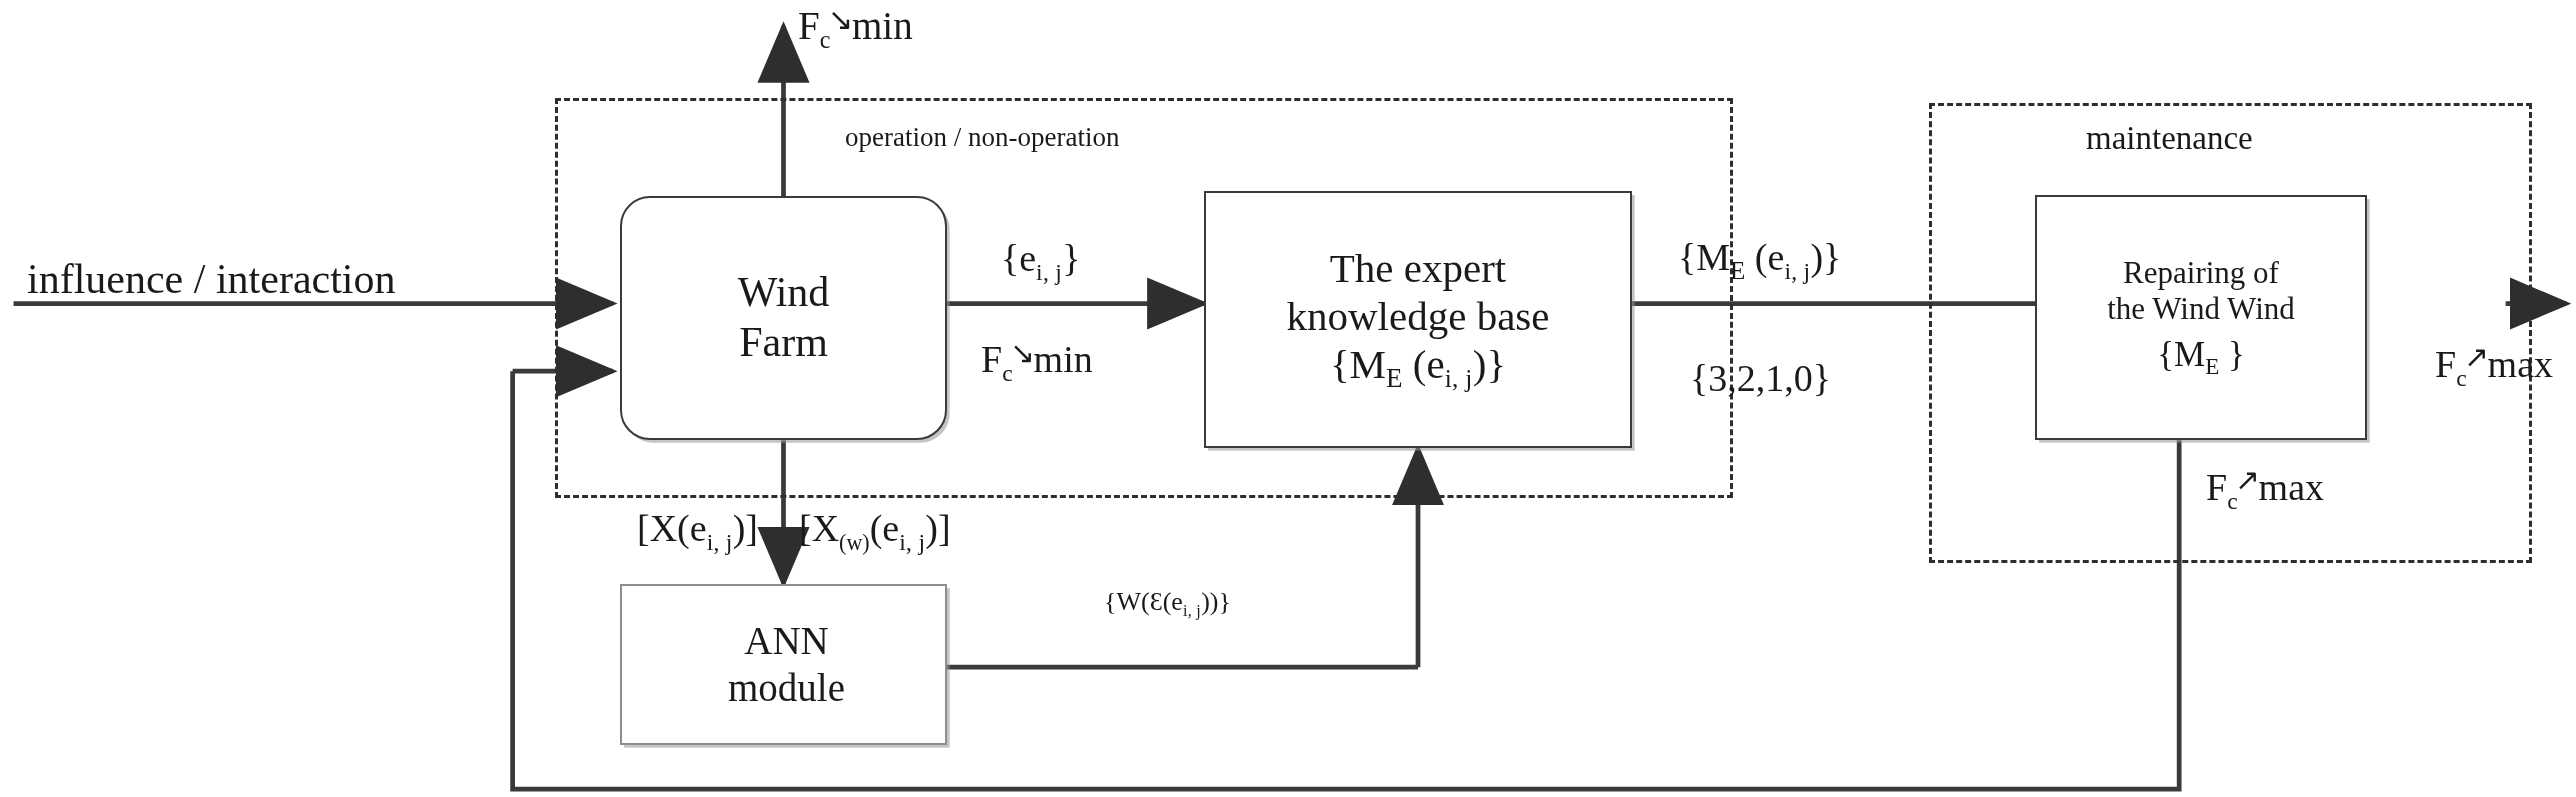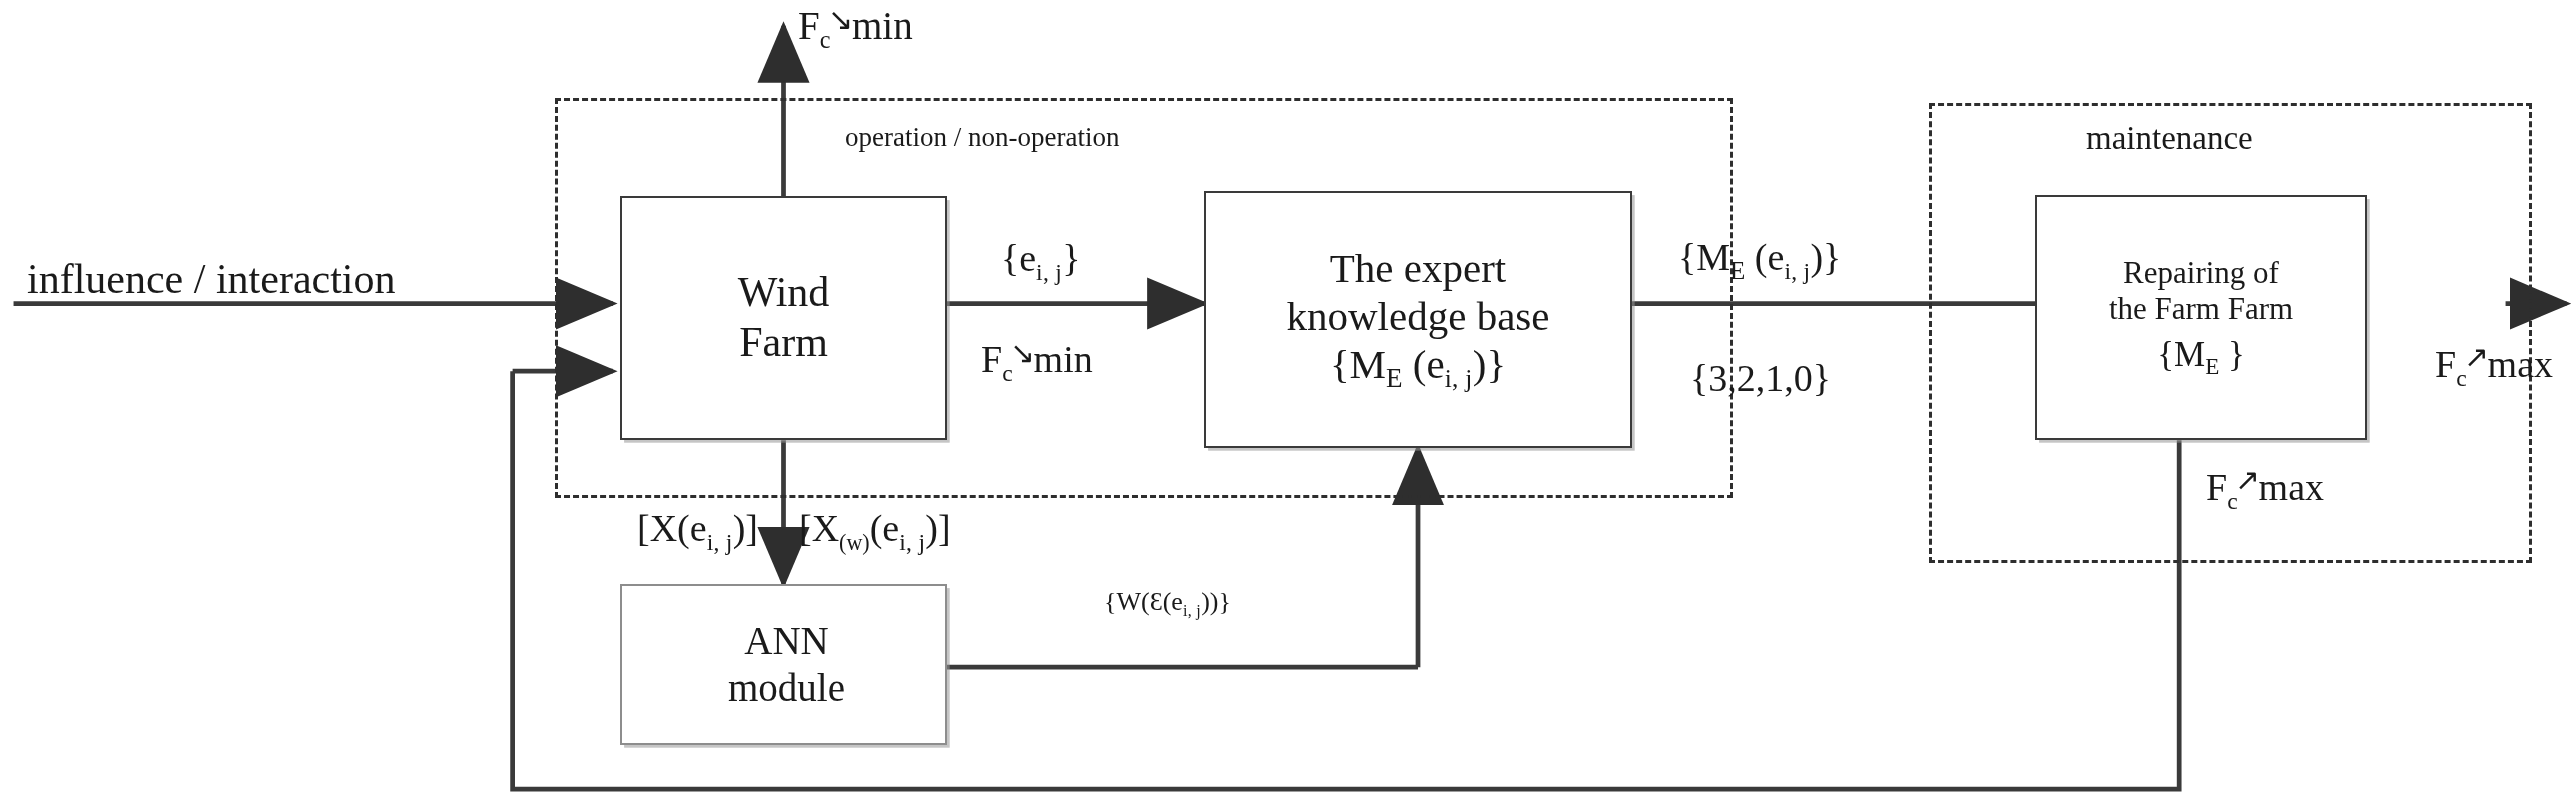"Wind" div.node { border-radius: none -> 30px }
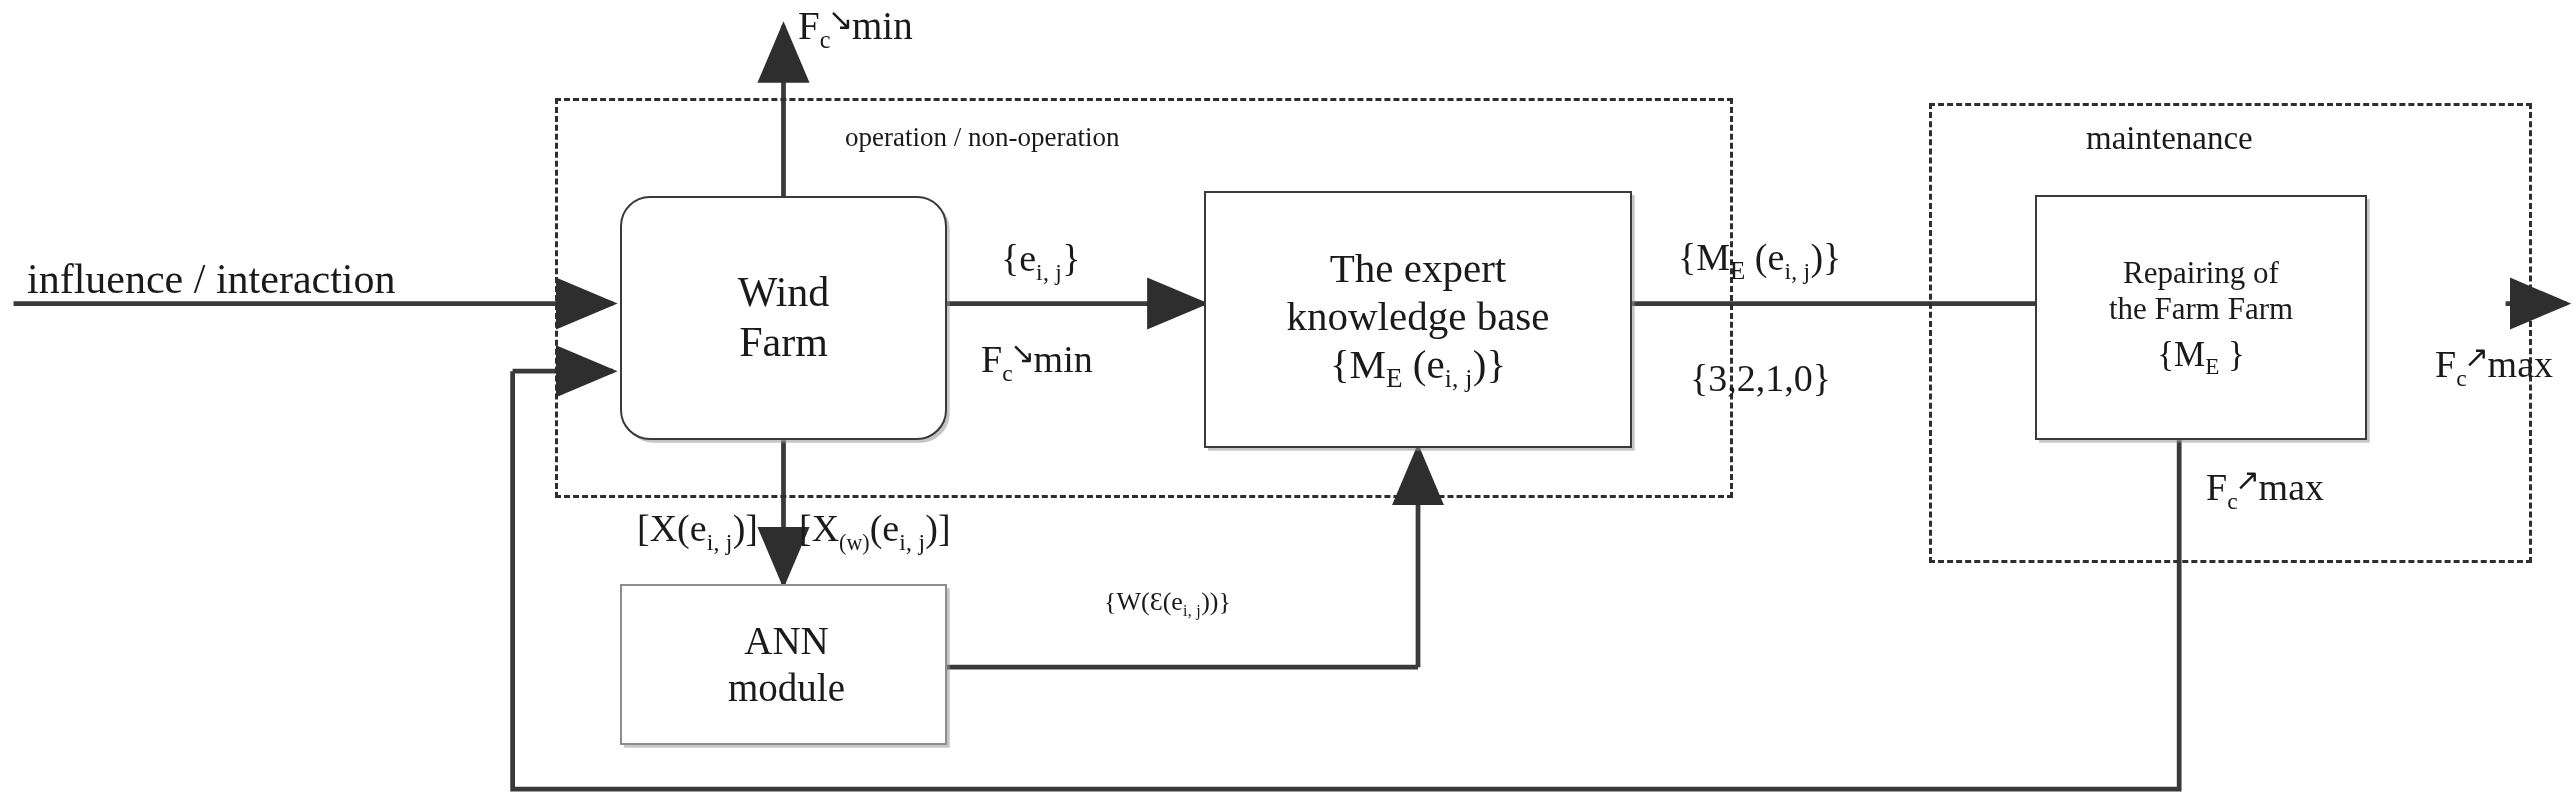"the Farm Farm" span.ln { text: Farm Farm -> Wind Wind }
